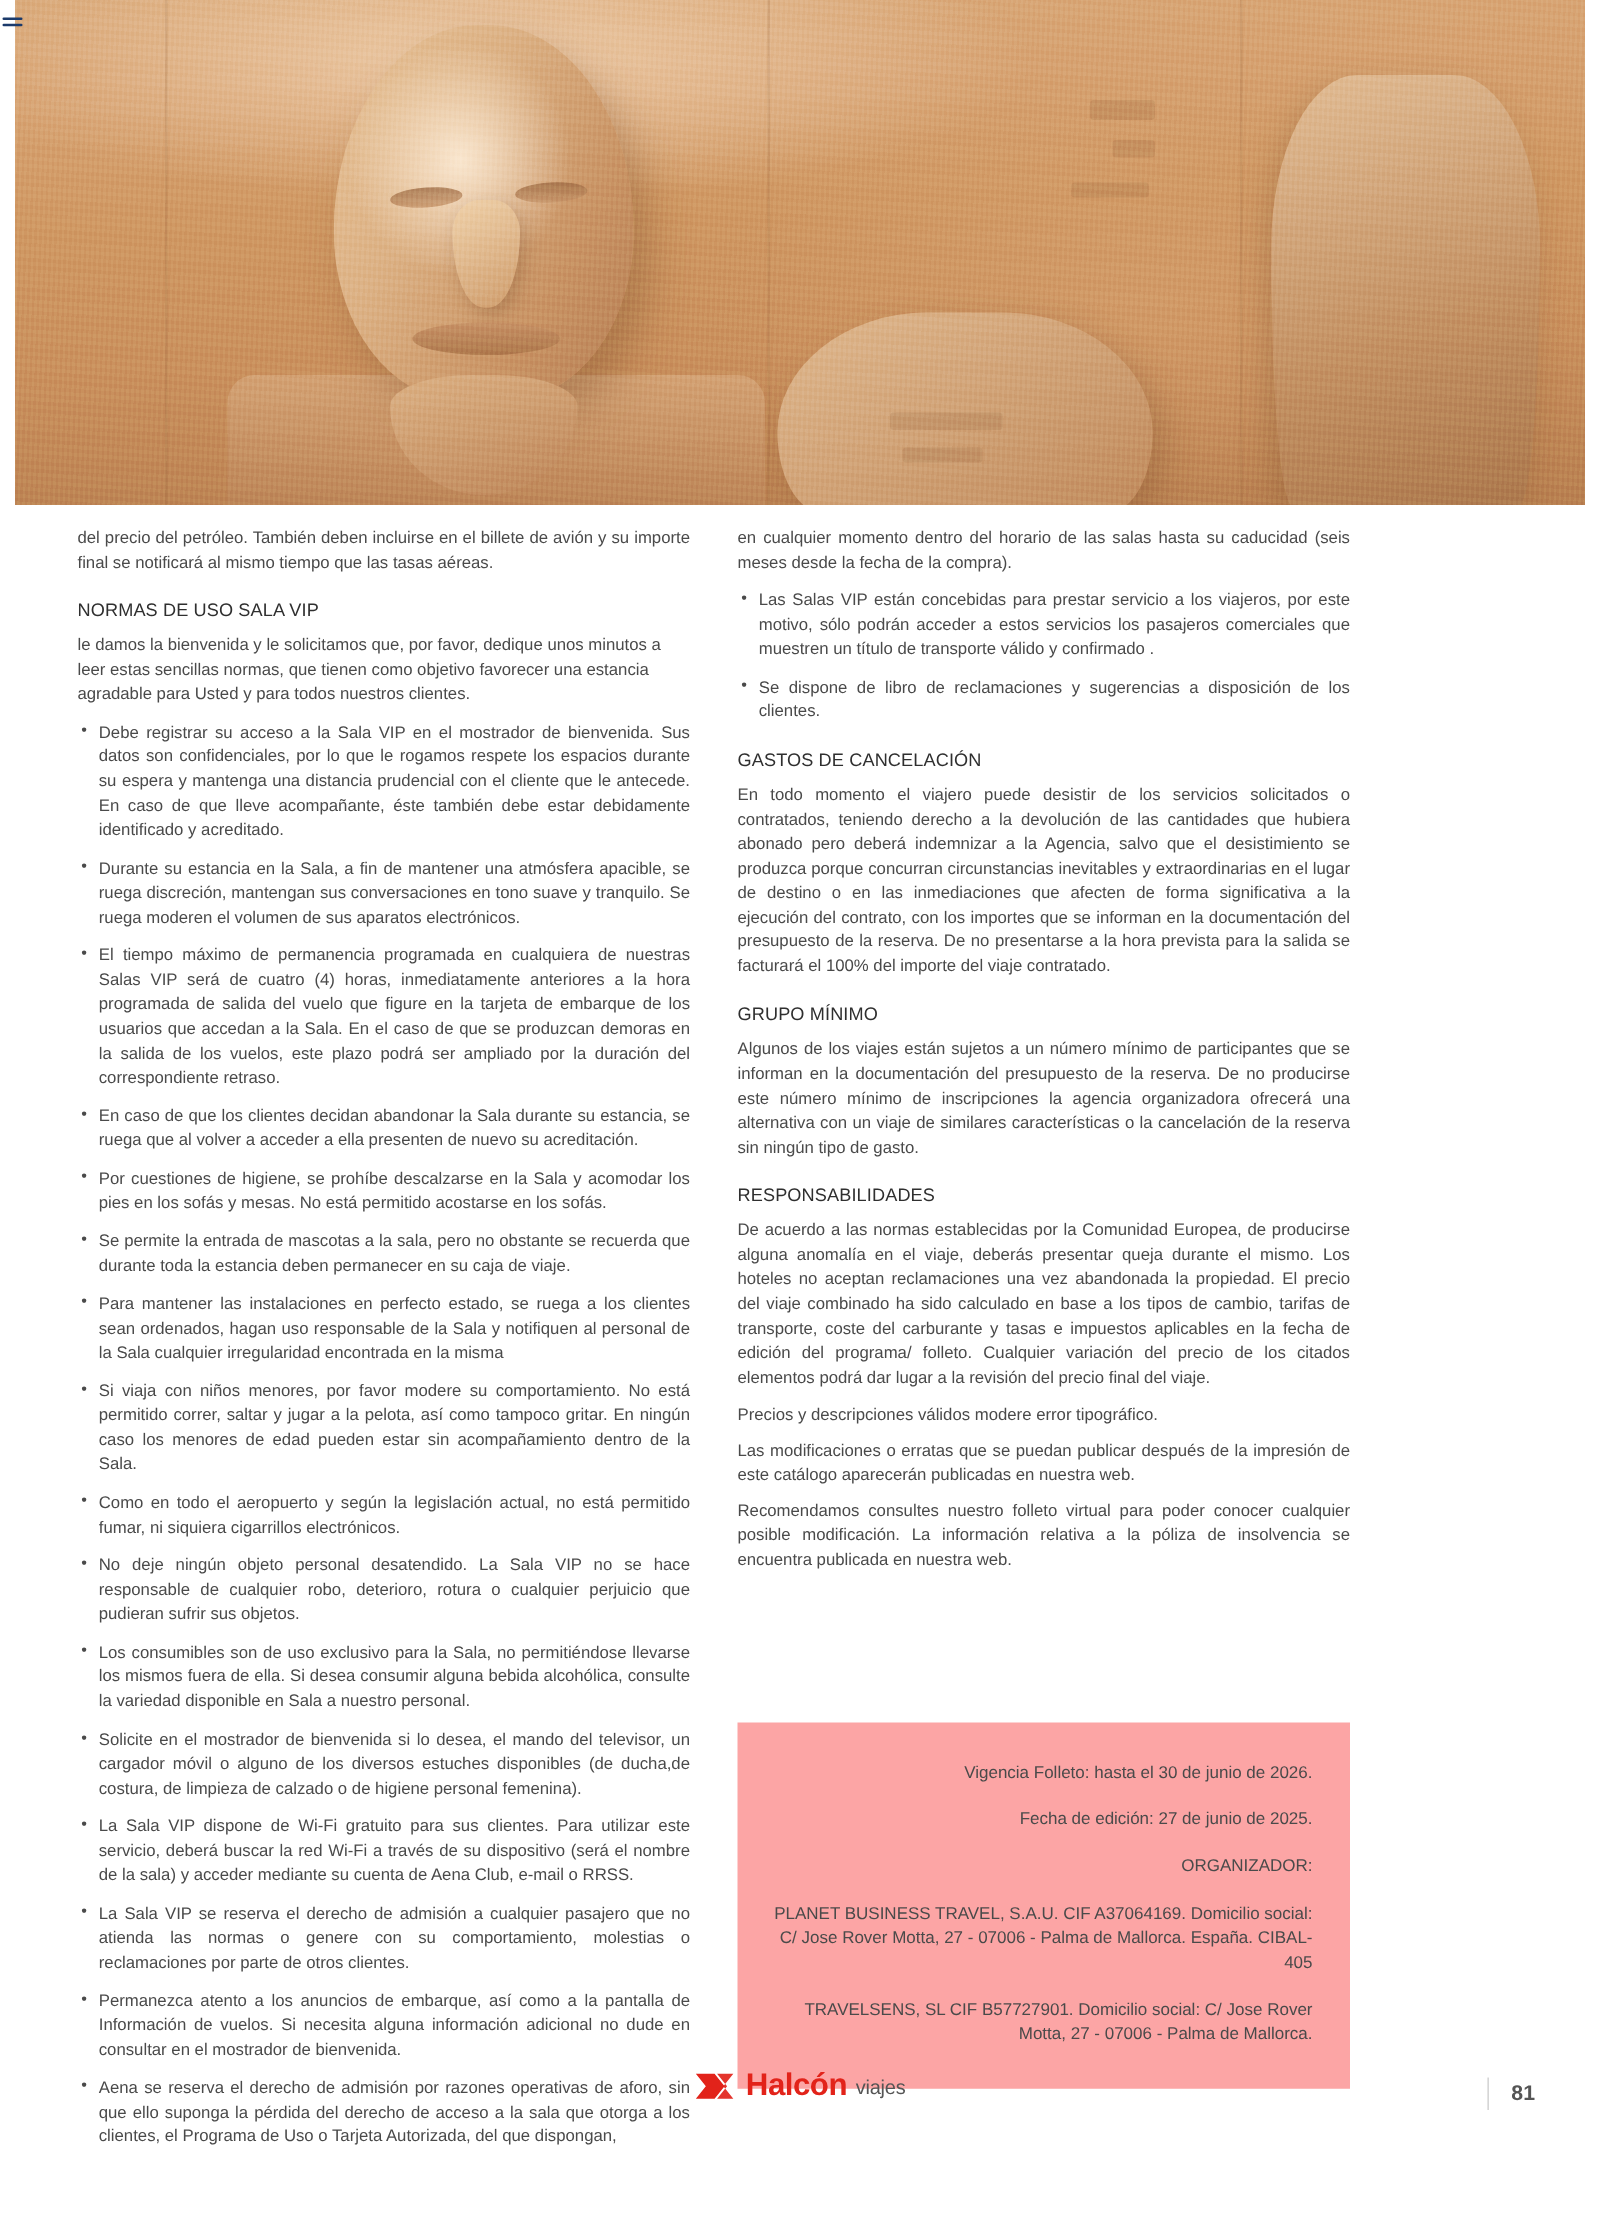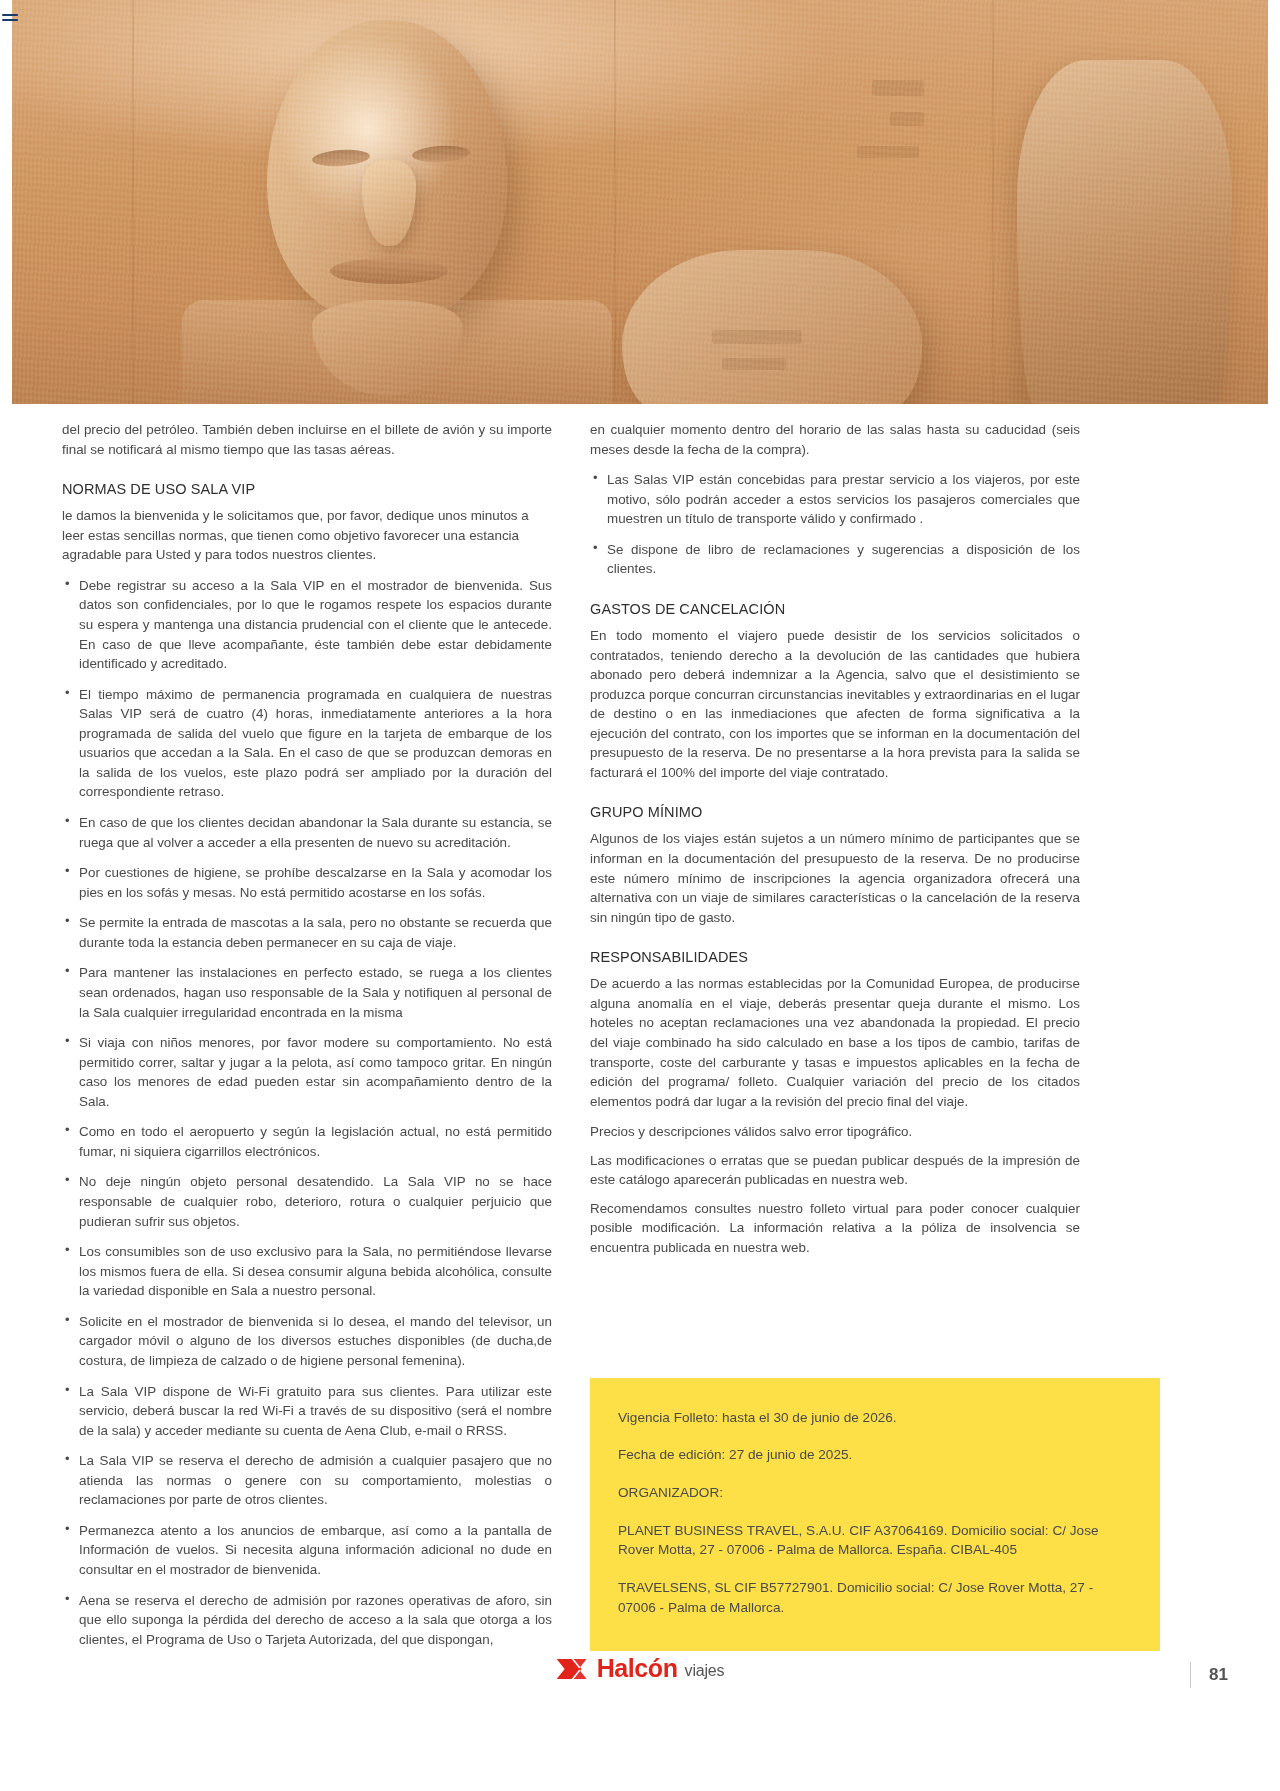"Durante su estancia en la" li { html: none -> <li>Durante su estancia en la Sala, a fin de mantener una atmósfera apacible, se ruega discreción, mantengan sus conversaciones en tono suave y tranquilo. Se ruega moderen el volumen de sus aparatos electrónicos.</li> }
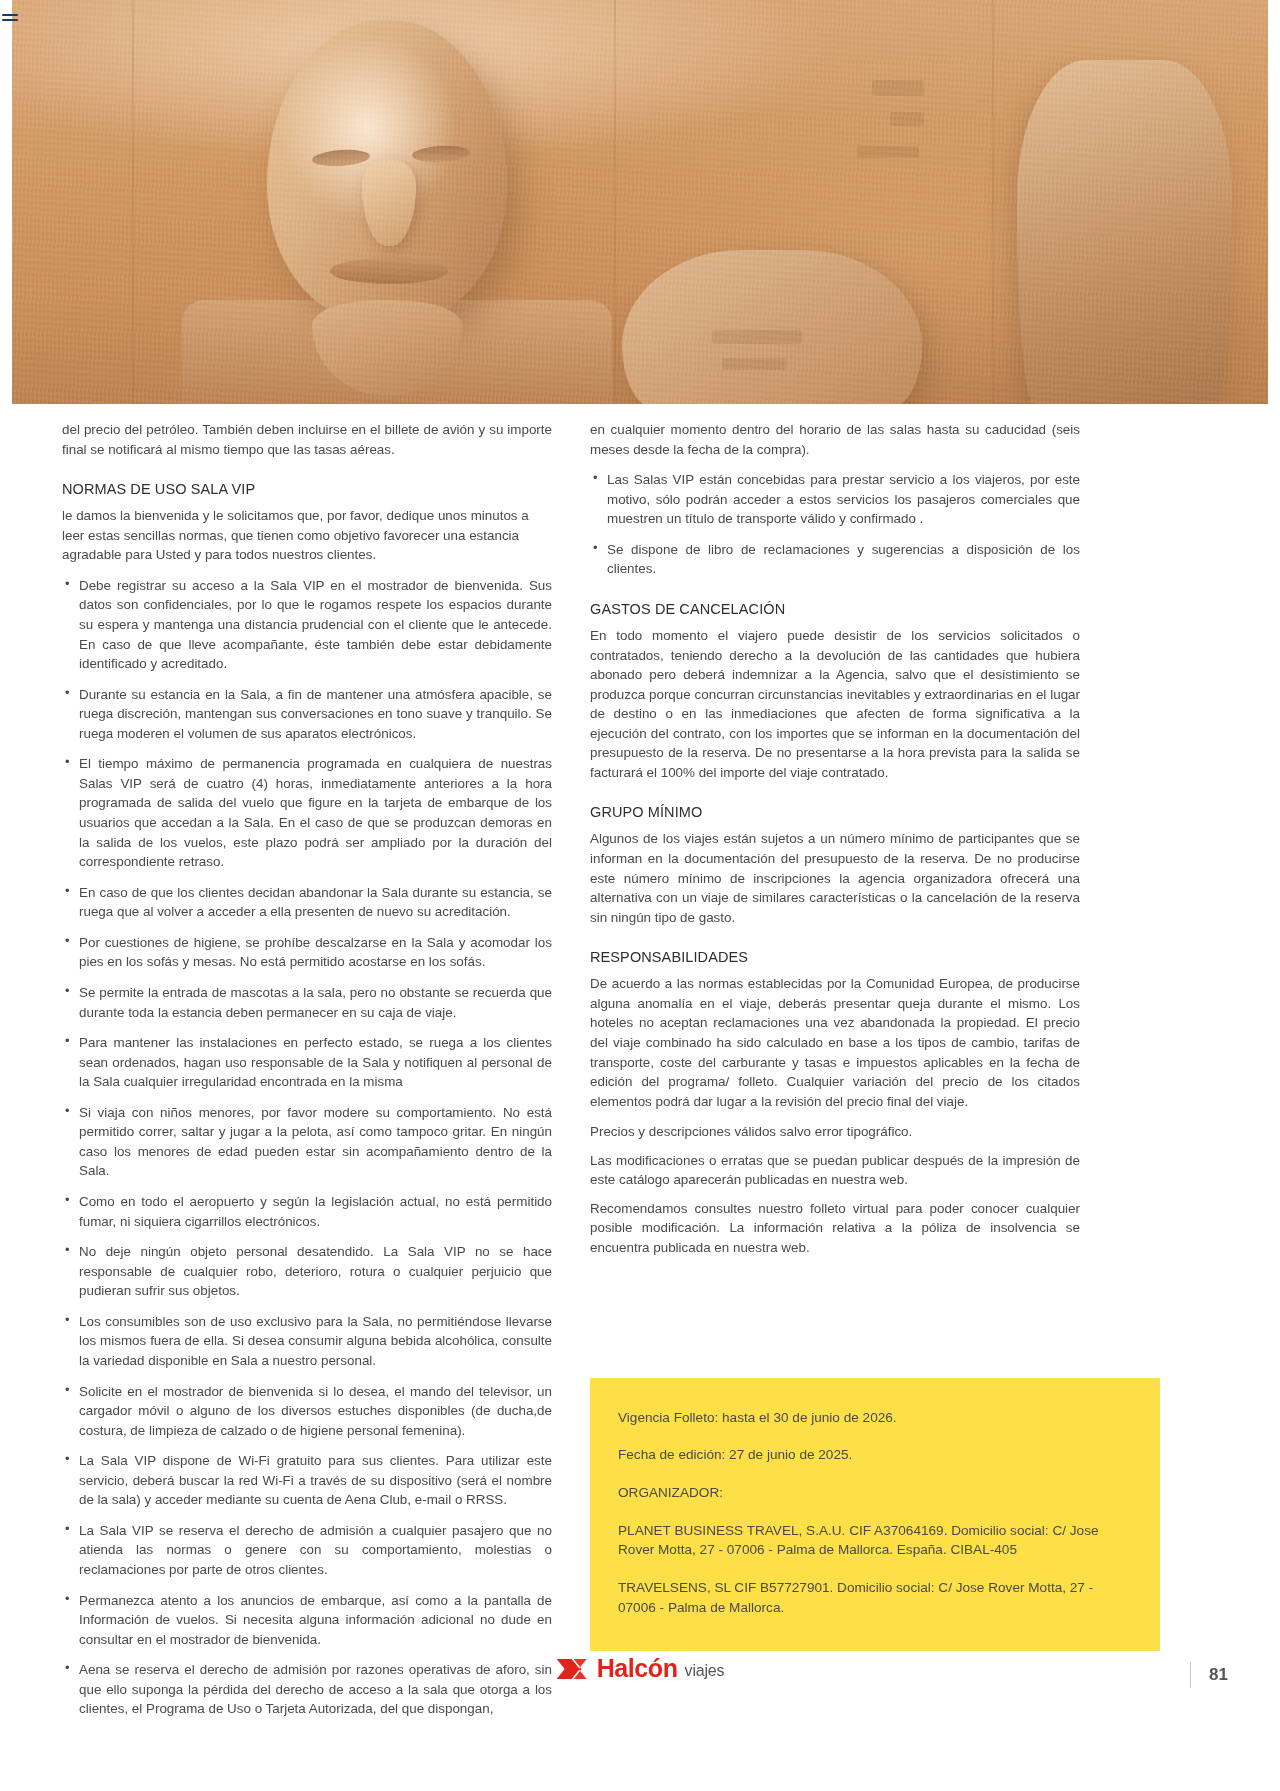"Precios y descripciones válidos salvo" p.body-text { text: salvo -> modere }
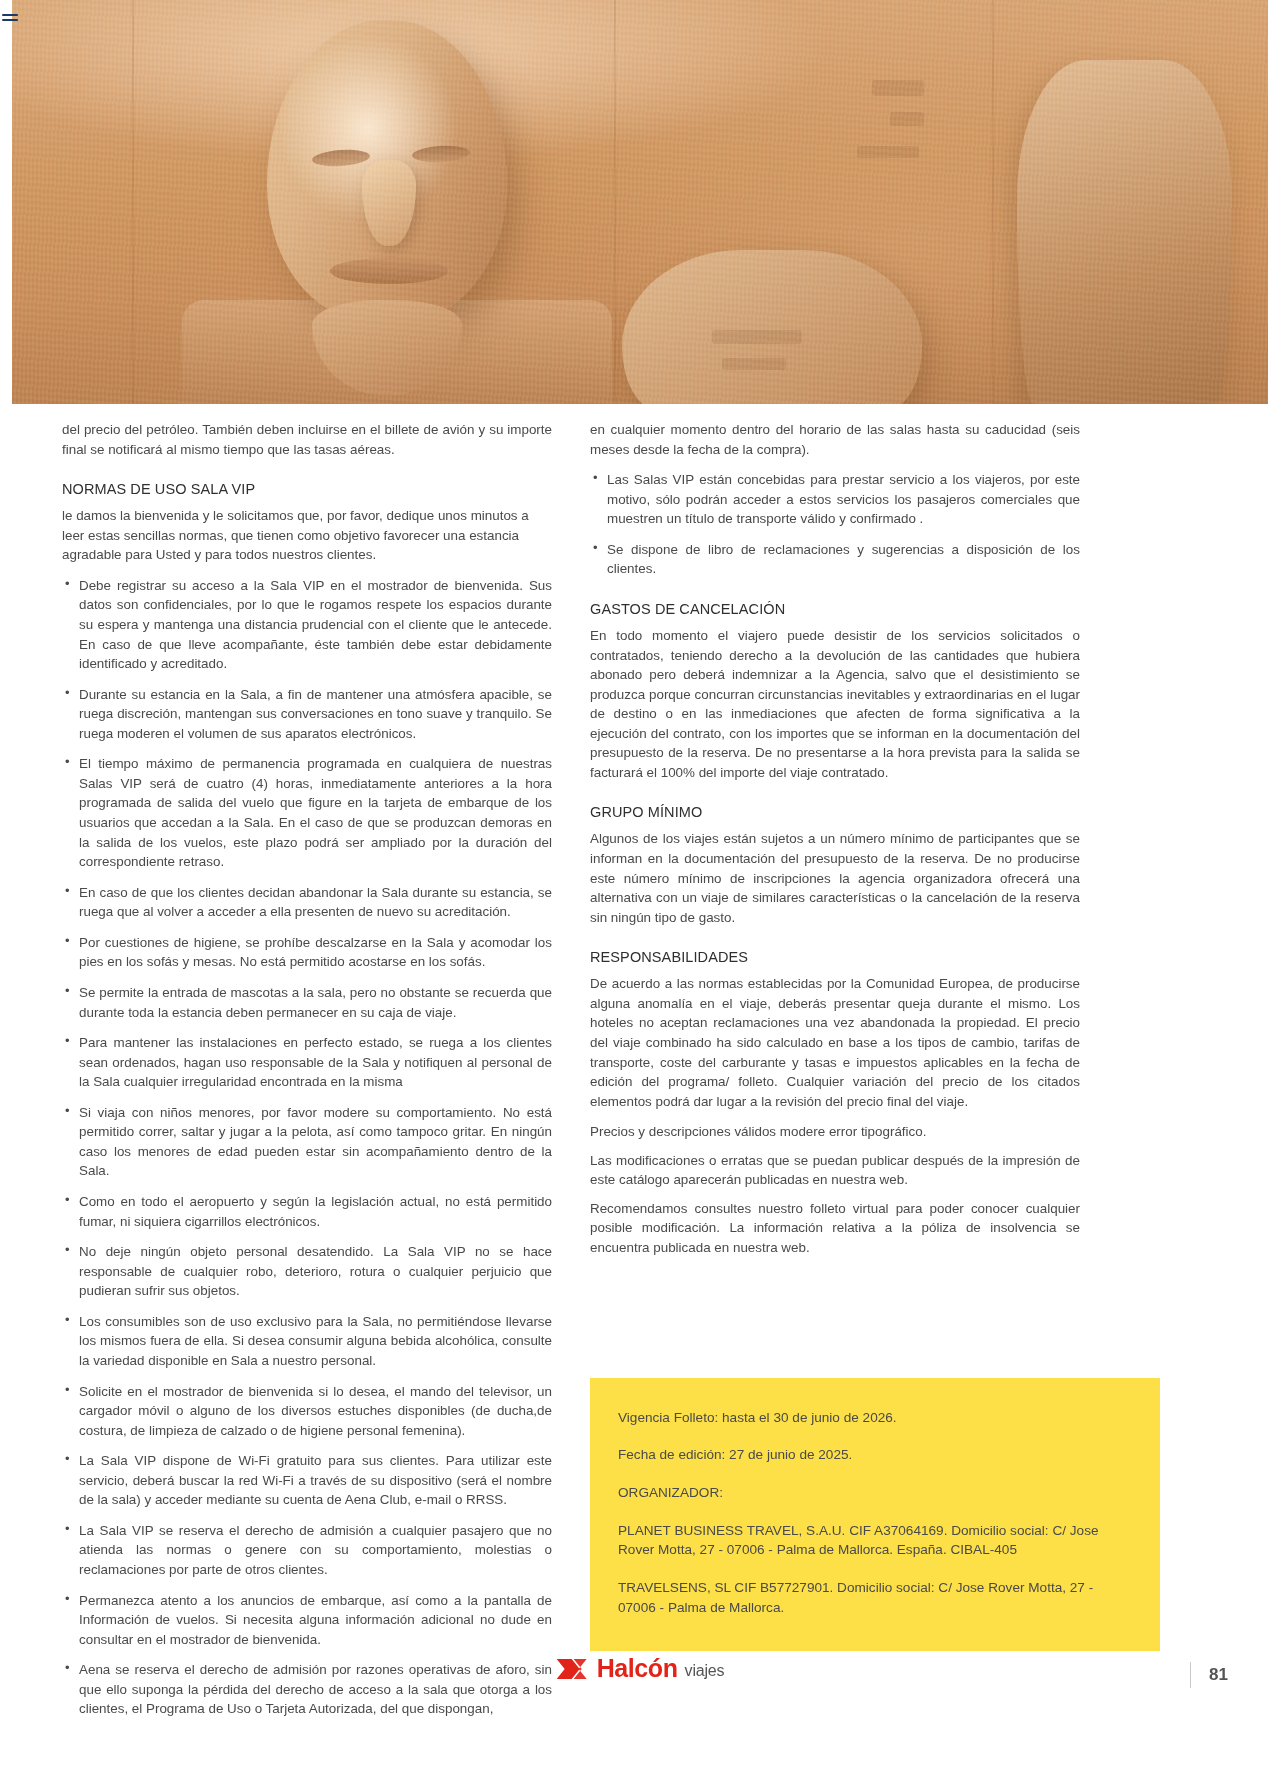"Vigencia Folleto: hasta el 30" .info-card { background: #fde047 -> #fca5a5; text-align: none -> right; width: 570px -> 490px }
